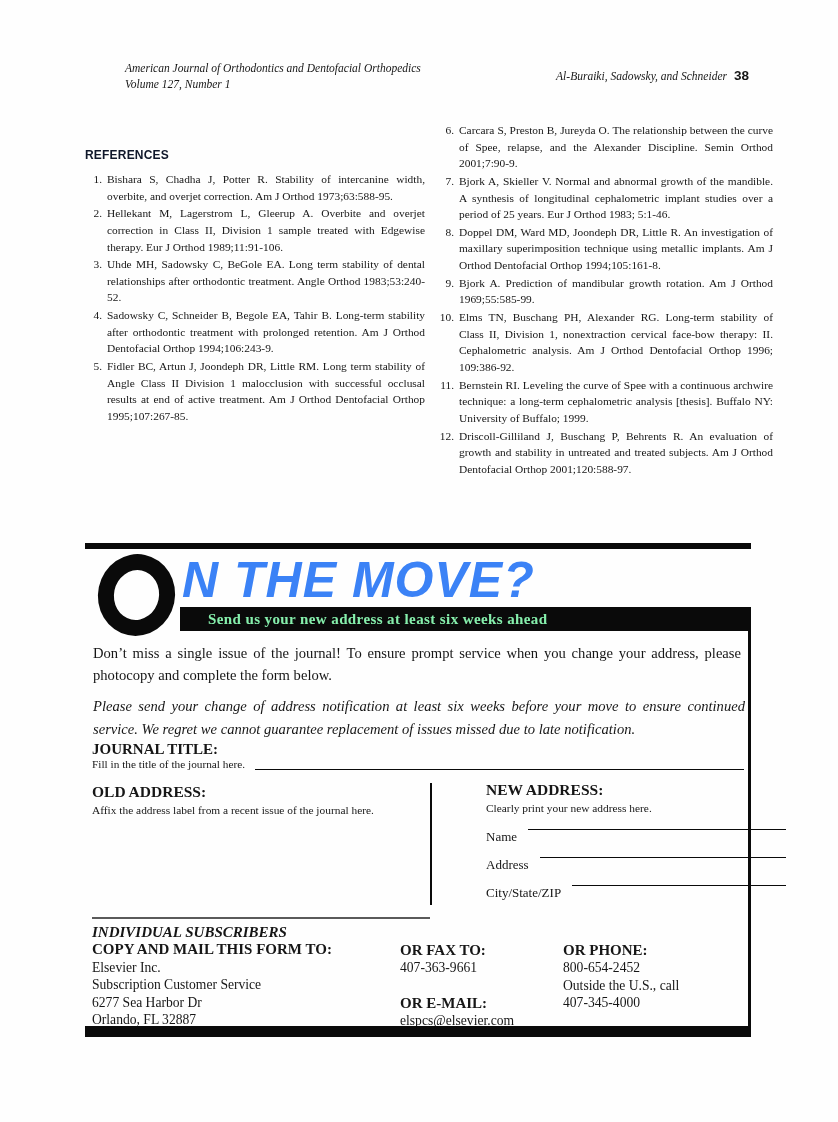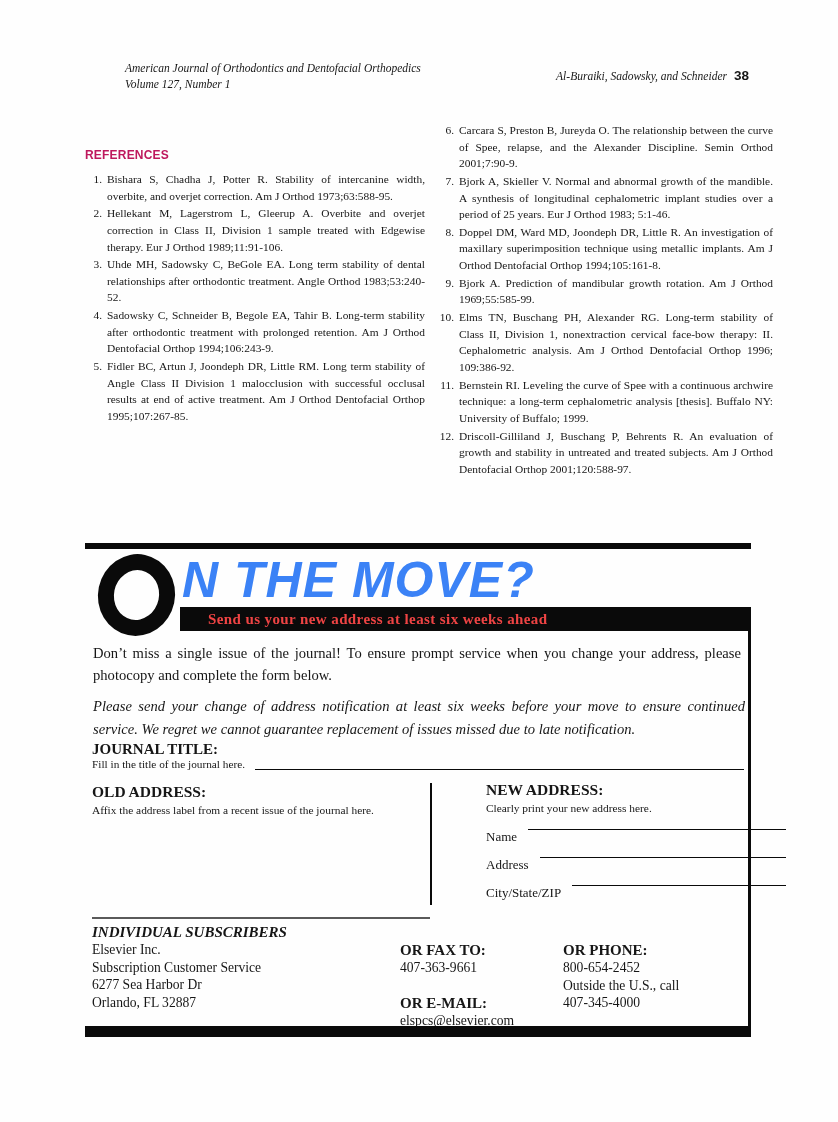"REFERENCES" .refs-heading { color: #be185d -> #0f172a }
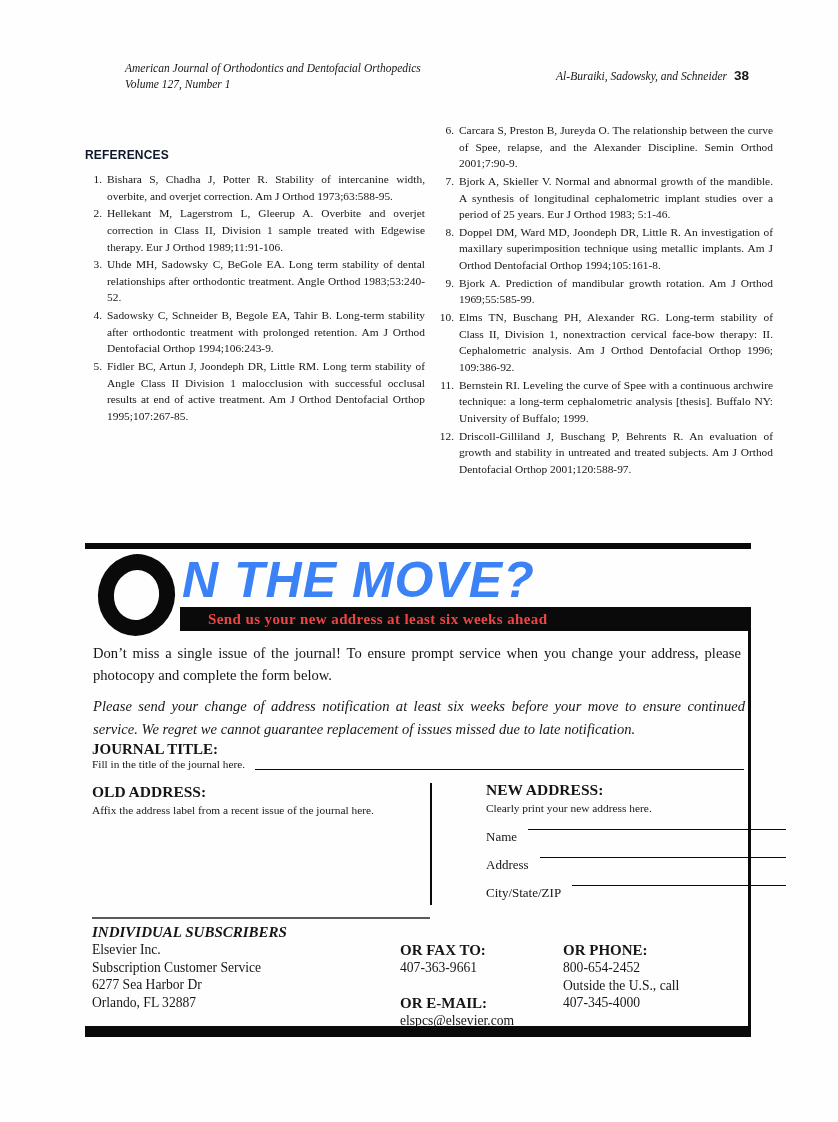"Send us your new address" .ad-banner { color: #ef4444 -> #86efac }
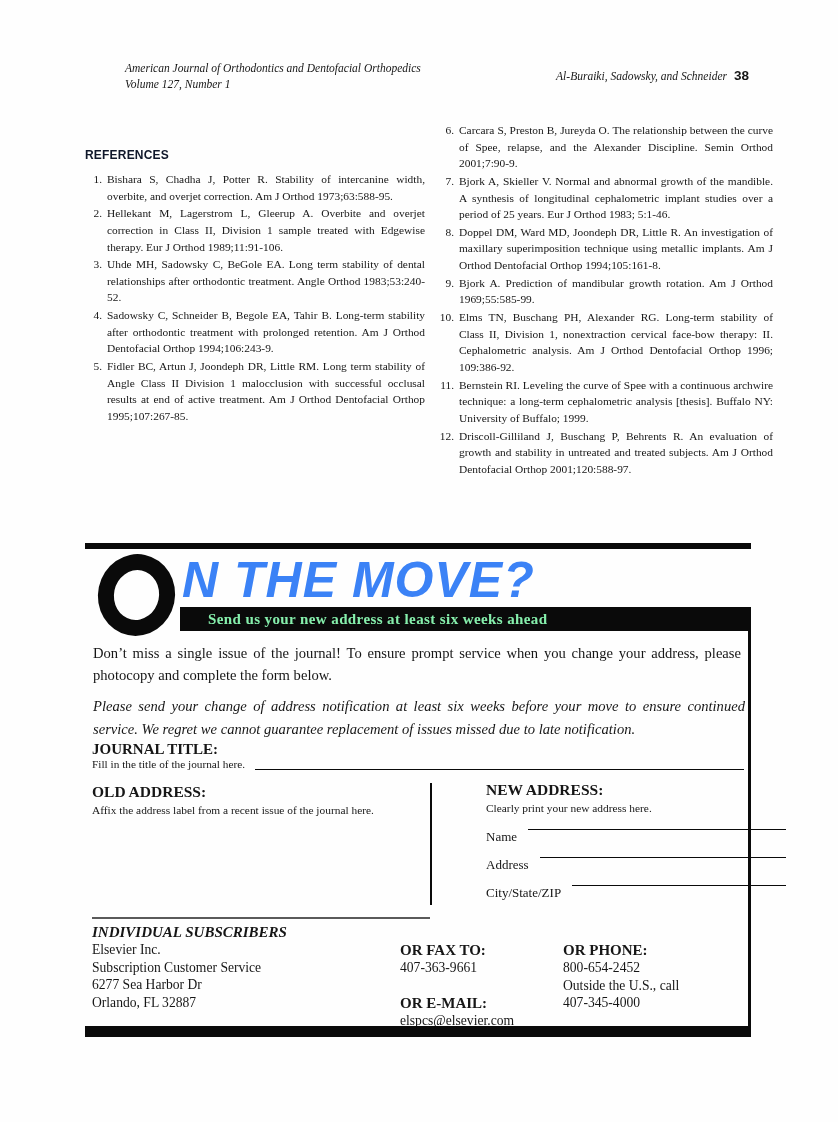"COPY AND MAIL THIS FORM" div.c-head { html: none -> <div>COPY AND MAIL THIS FORM TO:</div> }
